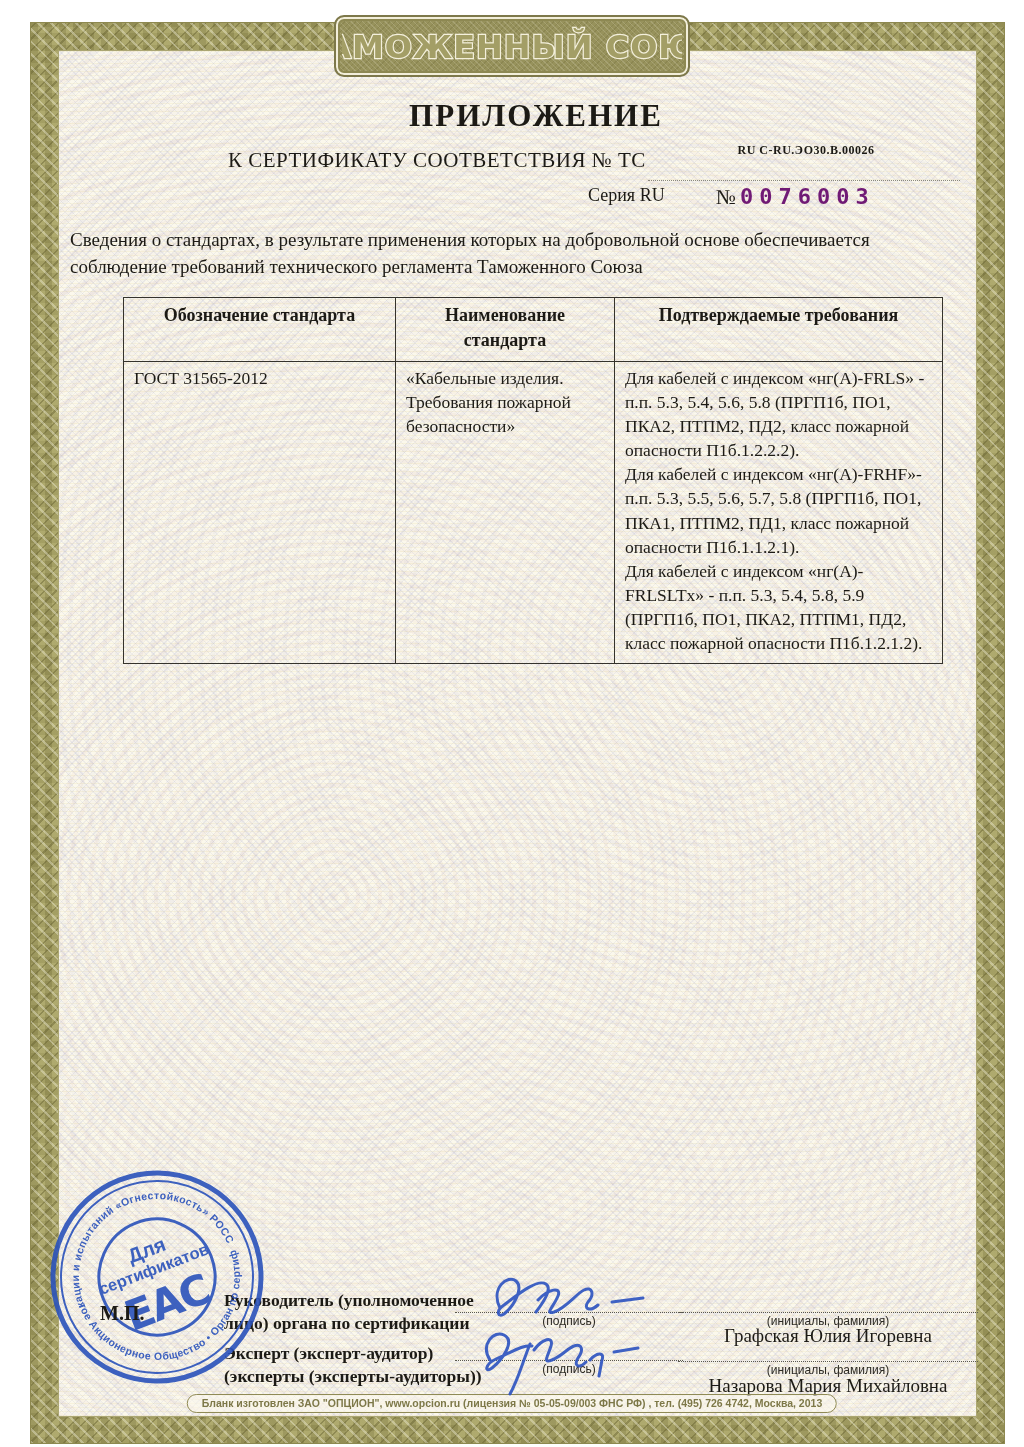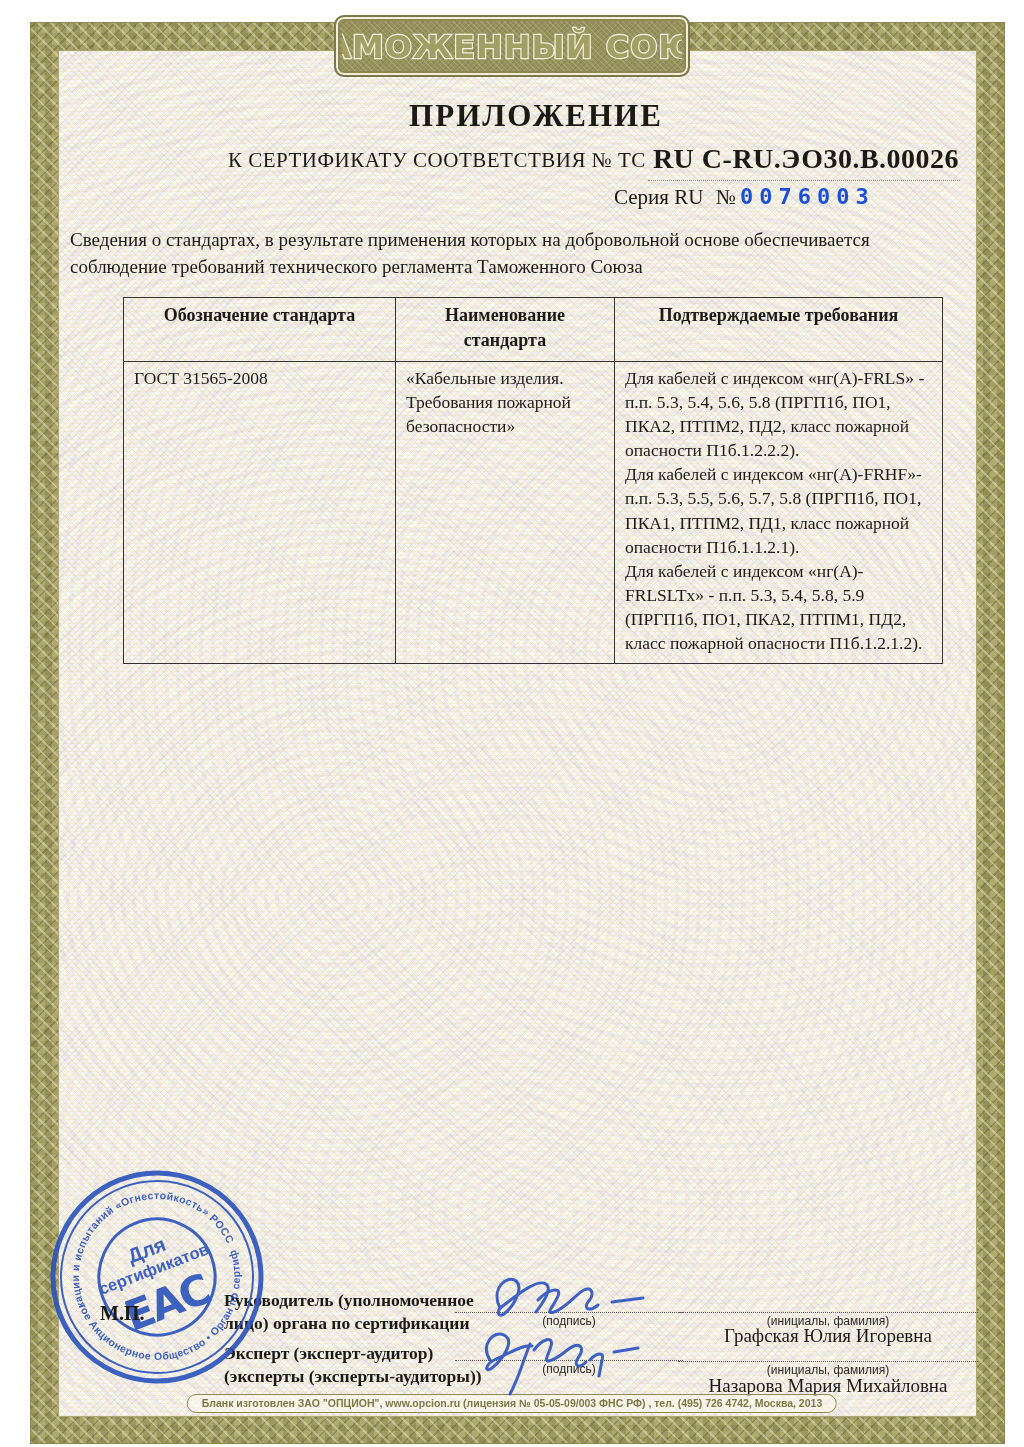"RU C-RU.ЭО30.В.00026" .cert-number { font-size: 28px -> 12px }
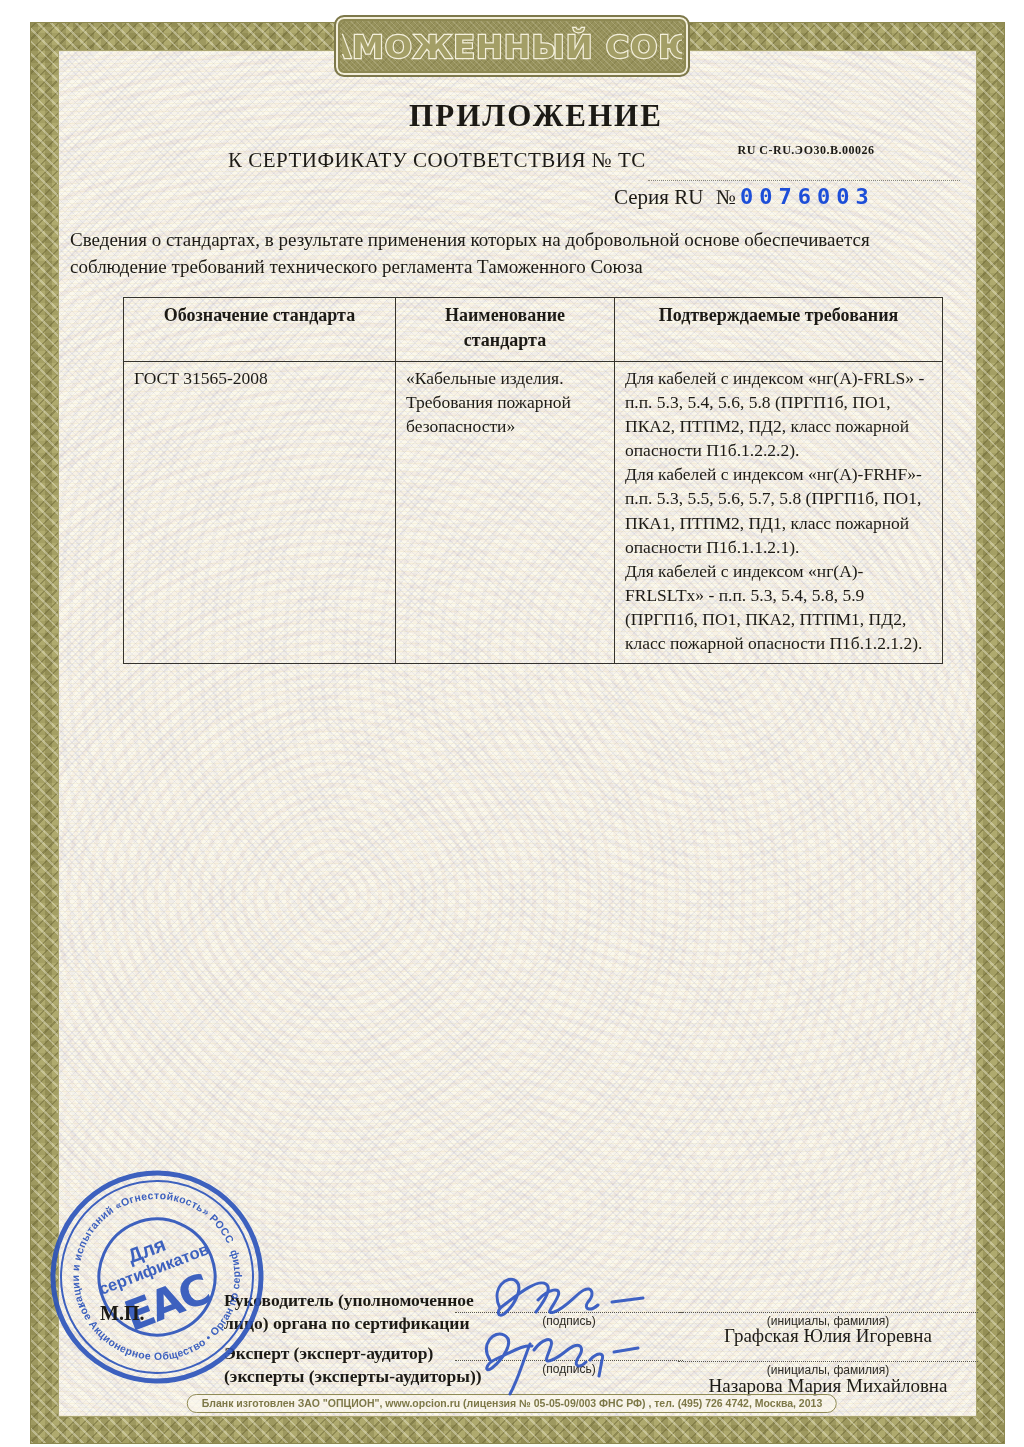"Серия RU" .series-label { font-size: 21px -> 18px; left: 614px -> 588px }
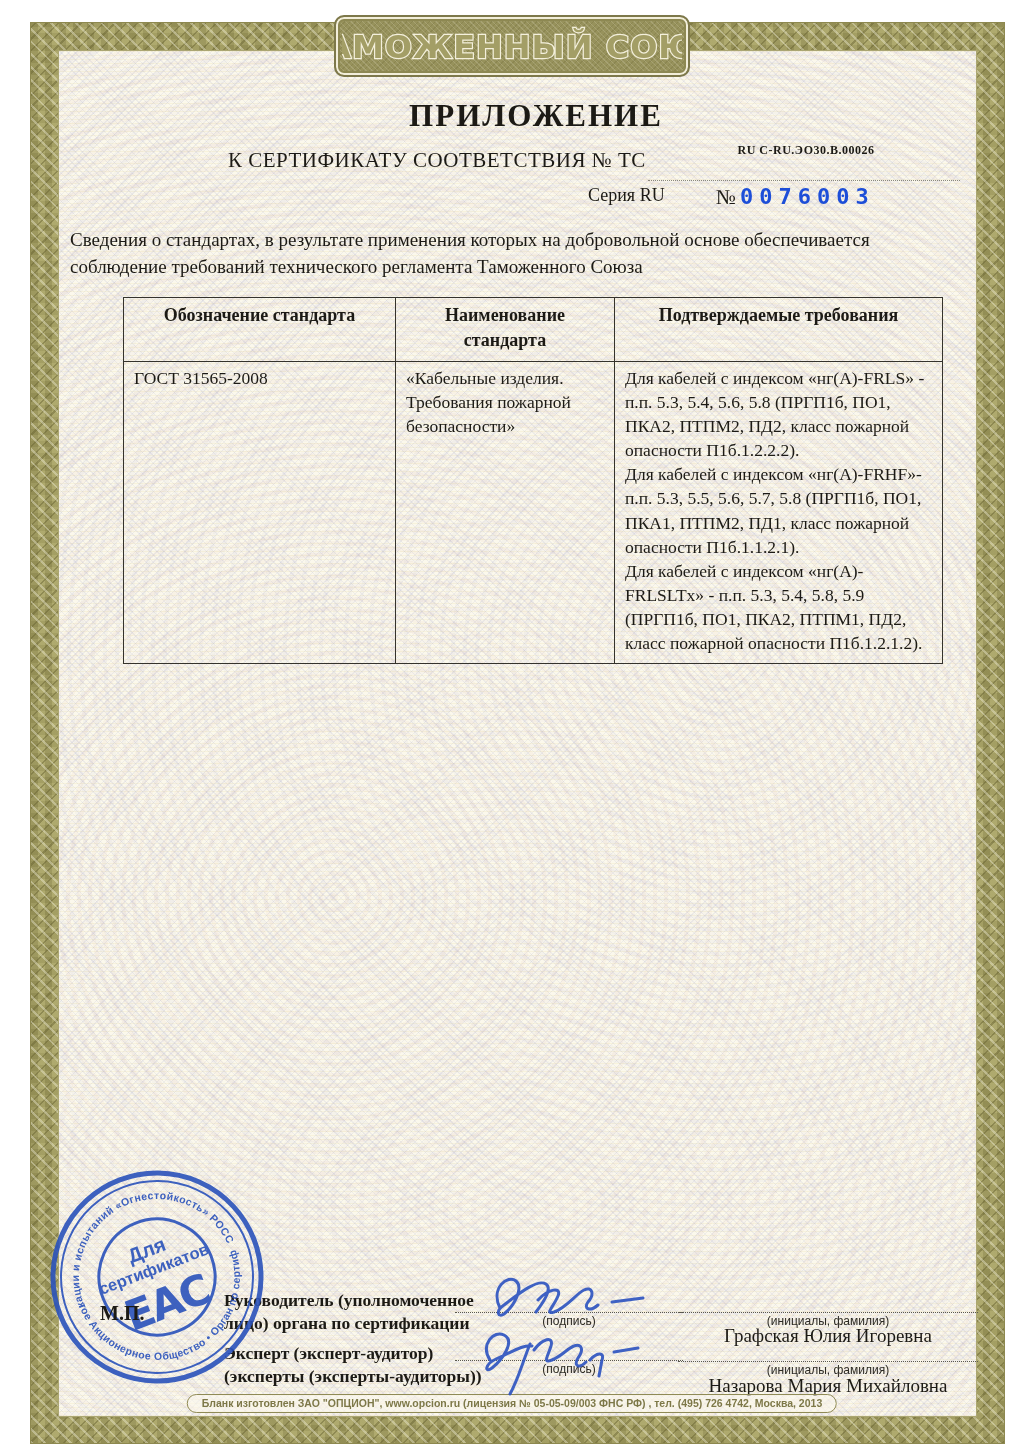"0076003" div.serial-number { color: #1d4ed8 -> #701a75 }
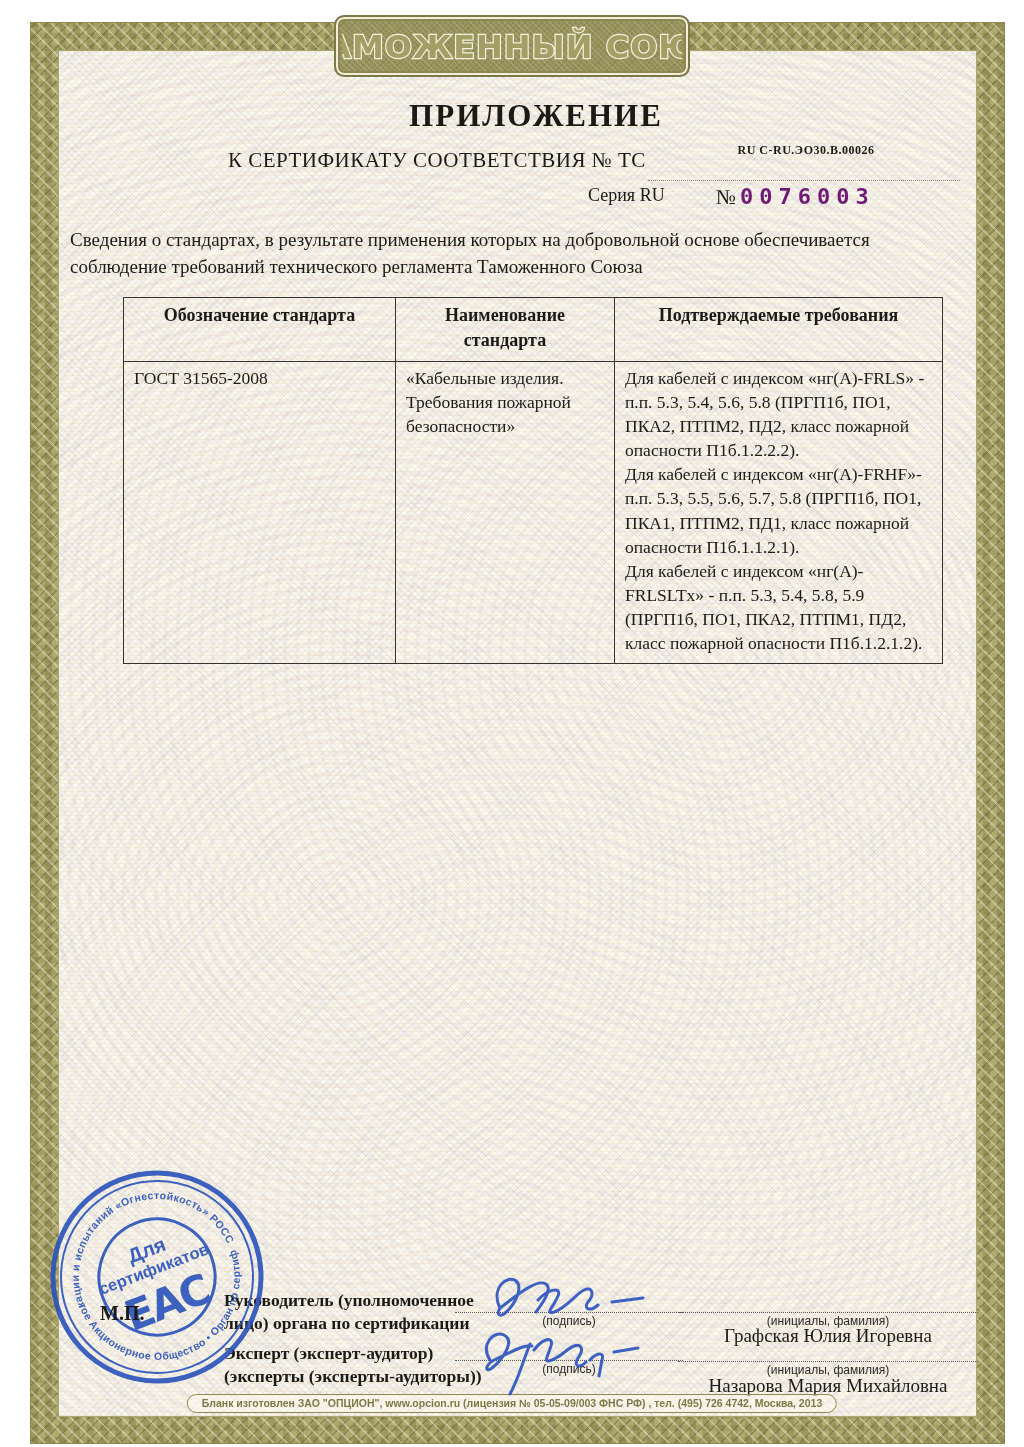"ГОСТ 31565-2008" td.preline { text: 31565-2008 -> 31565-2012 }
